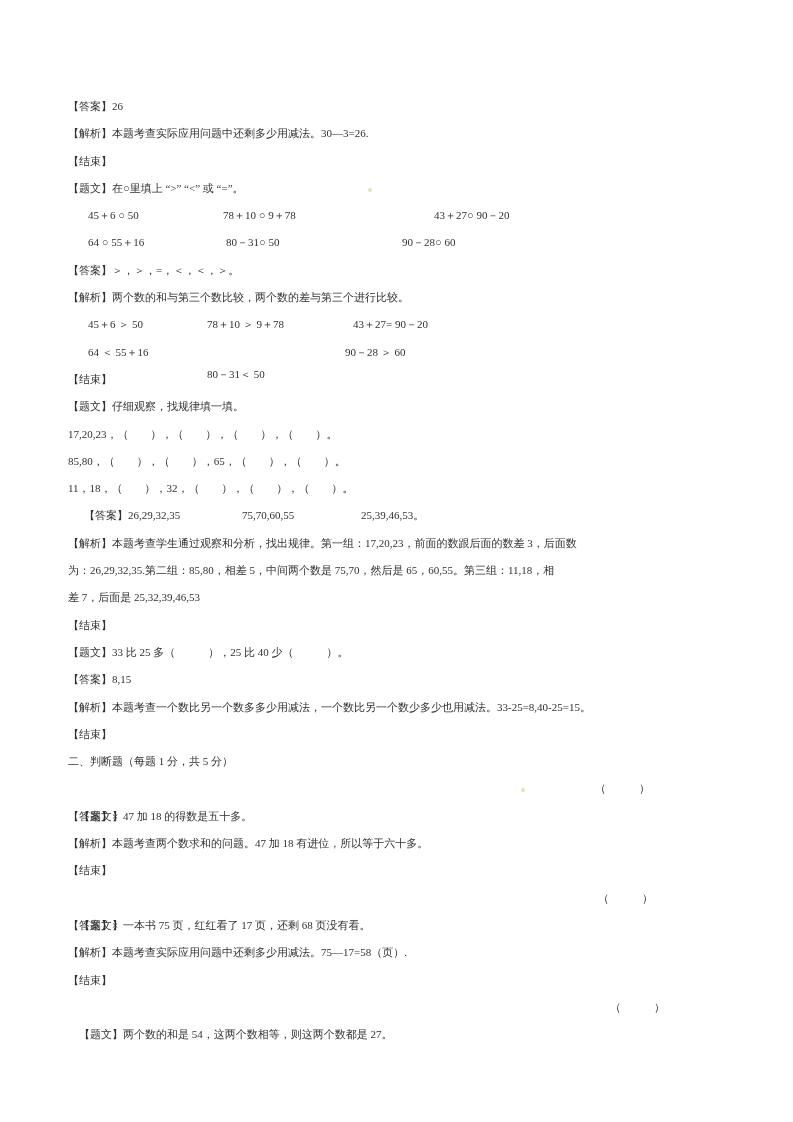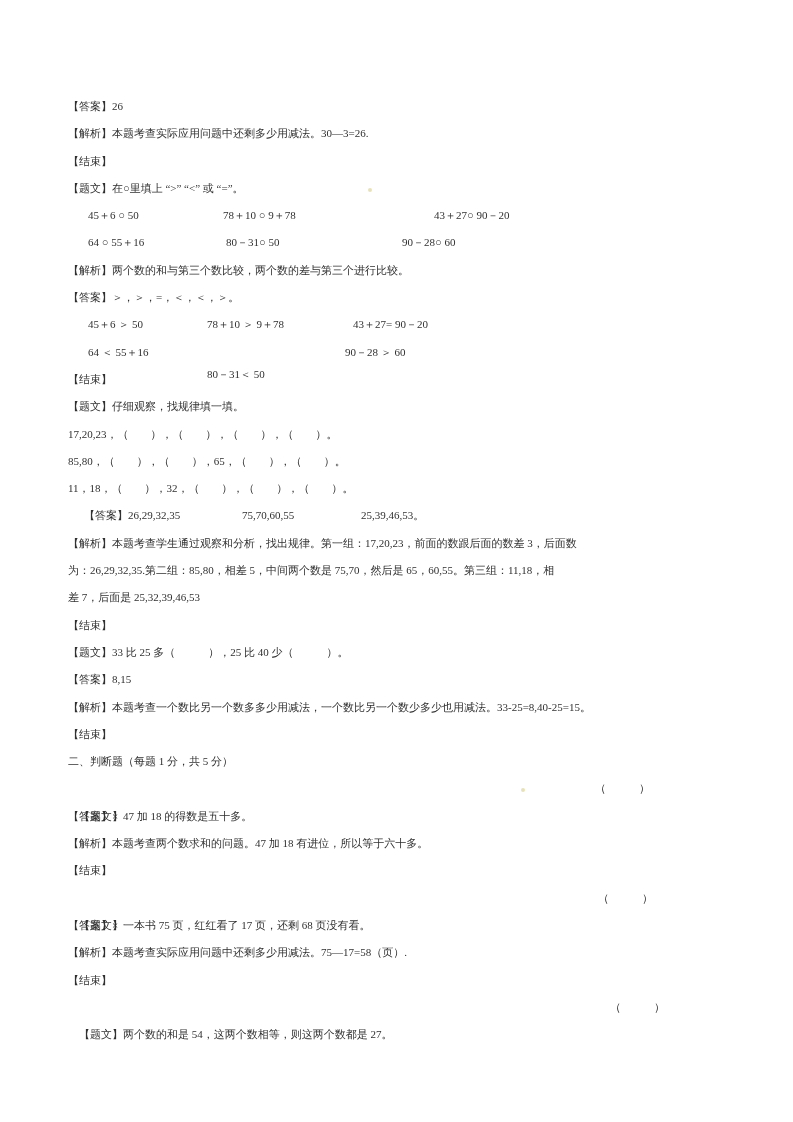"【解析】两个数的和与第三个数比较，两个数的差与第三个进行比较。" div.ln { order: before "【答案】＞，＞，=，＜，＜，＞。" -> after "【答案】＞，＞，=，＜，＜，＞。" }
